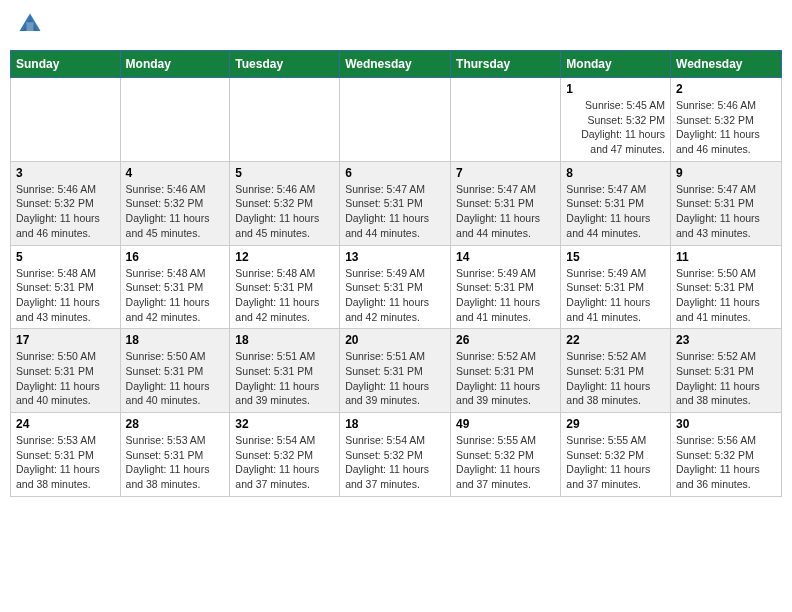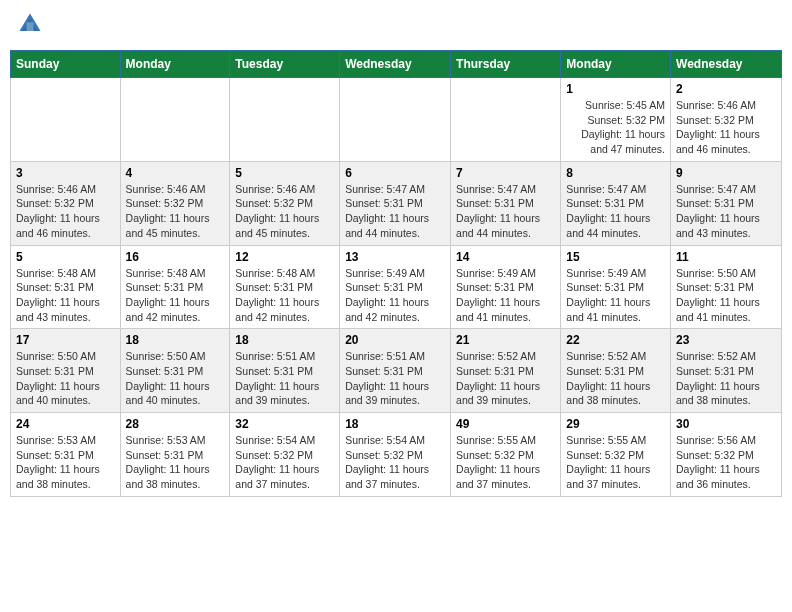"21" span.day-num { text: 21 -> 26 }
